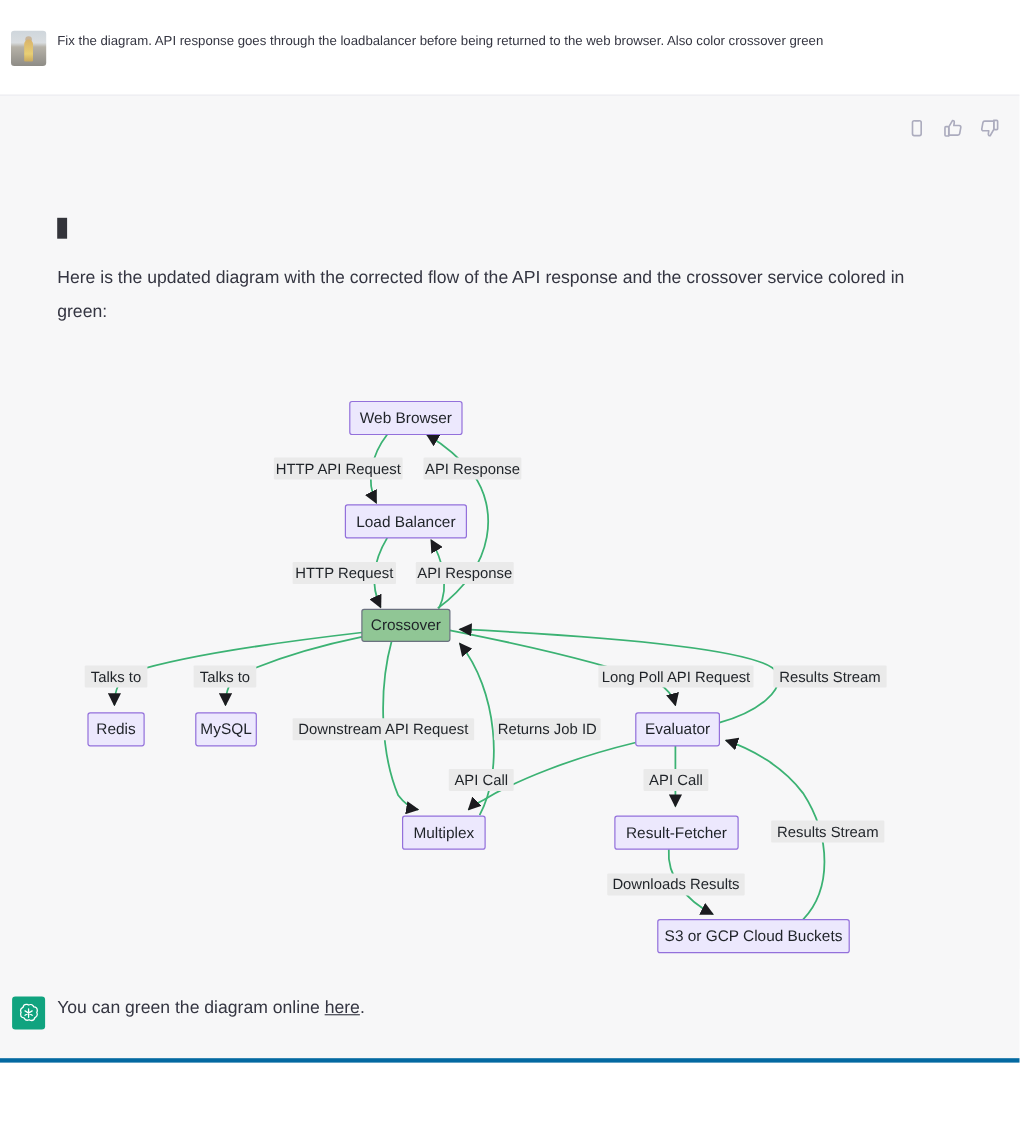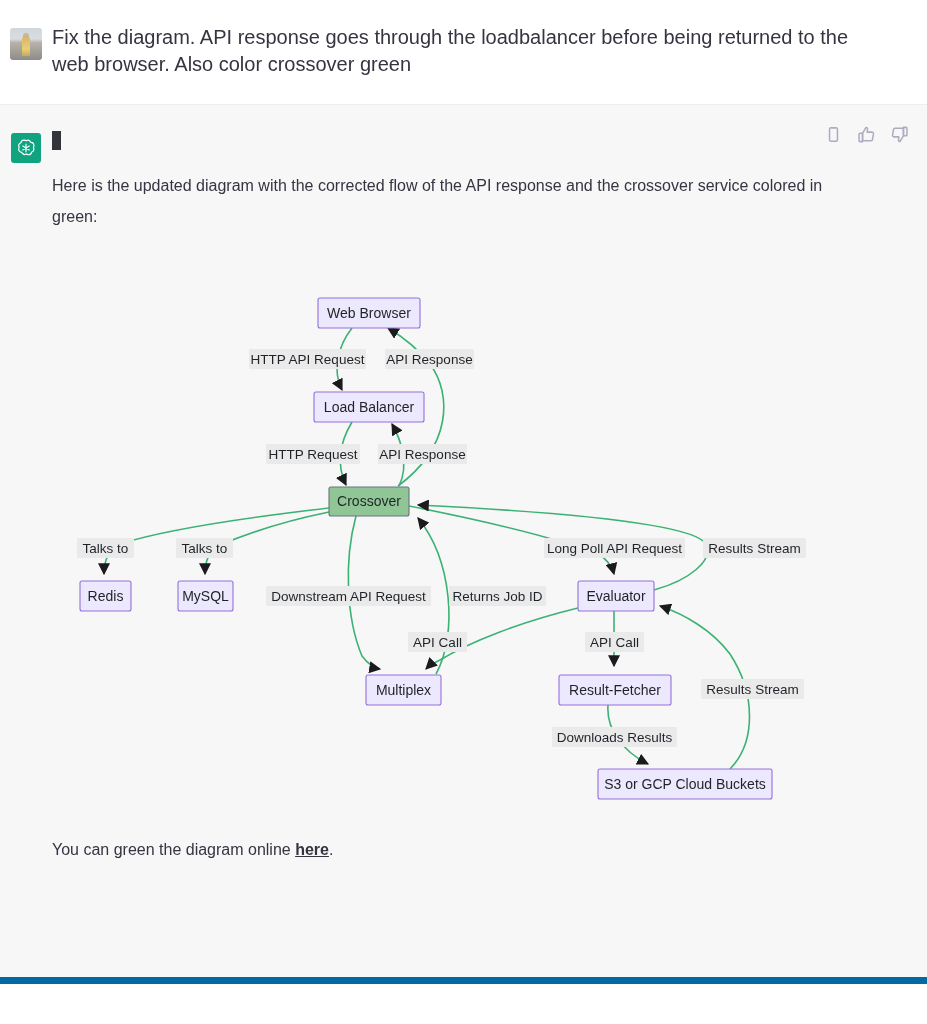"Fix the diagram. API response" .msg-body { font-size: 20px -> 12px }
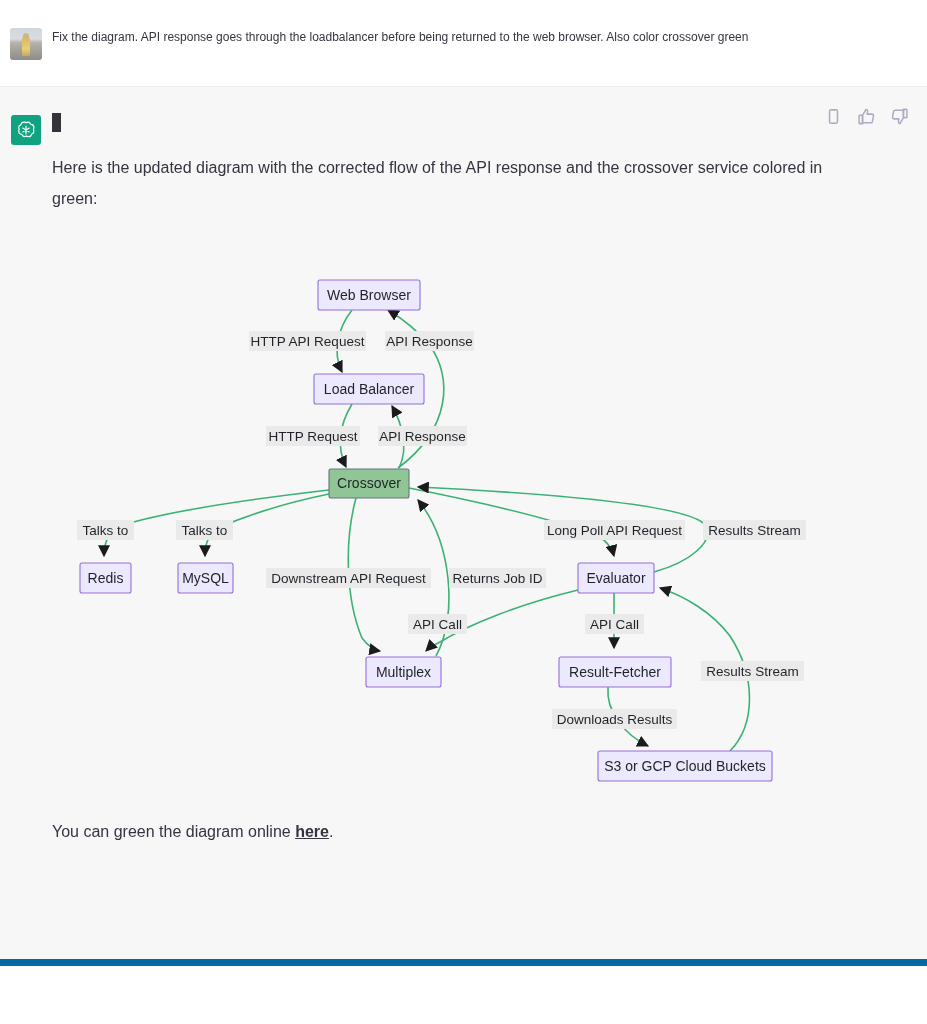"Here is the updated diagram" .assistant-turn { align-items: flex-start -> flex-end; border-bottom: 7px solid #0369a1 -> 4px solid #0369a1 }
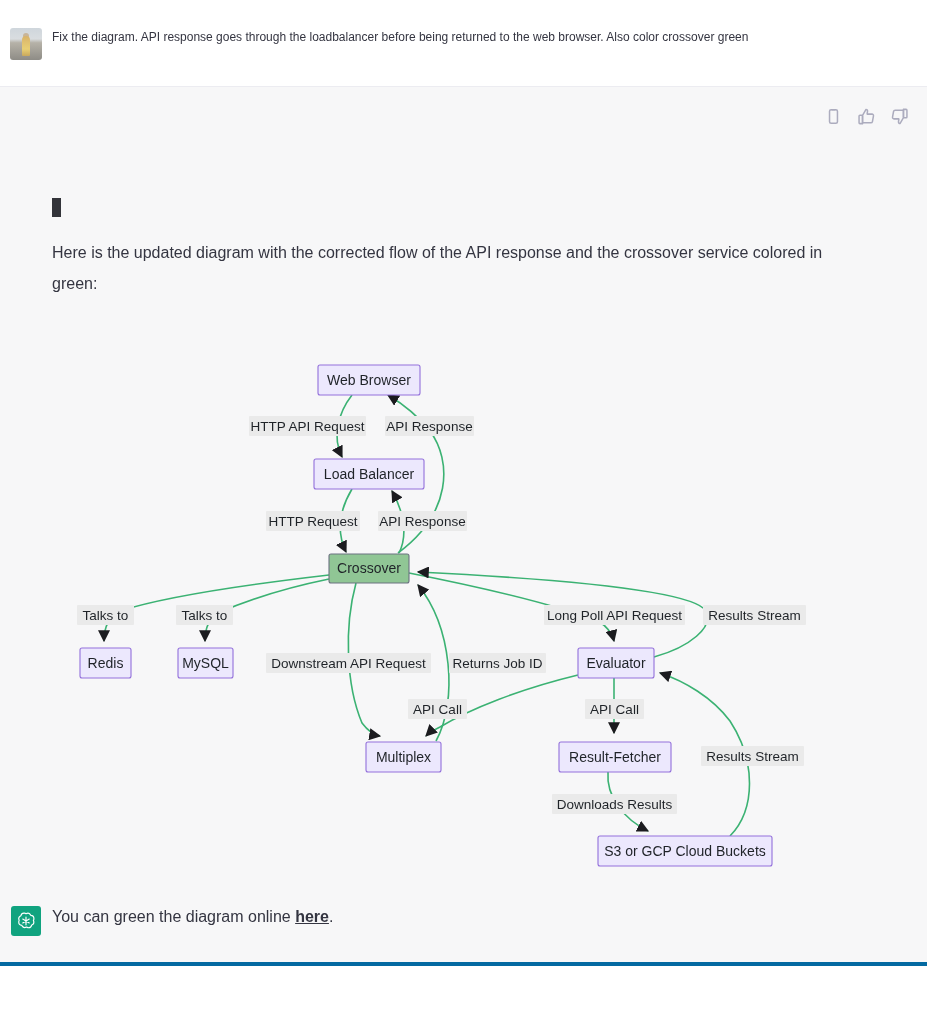"here" .link { font-weight: bold -> normal }
